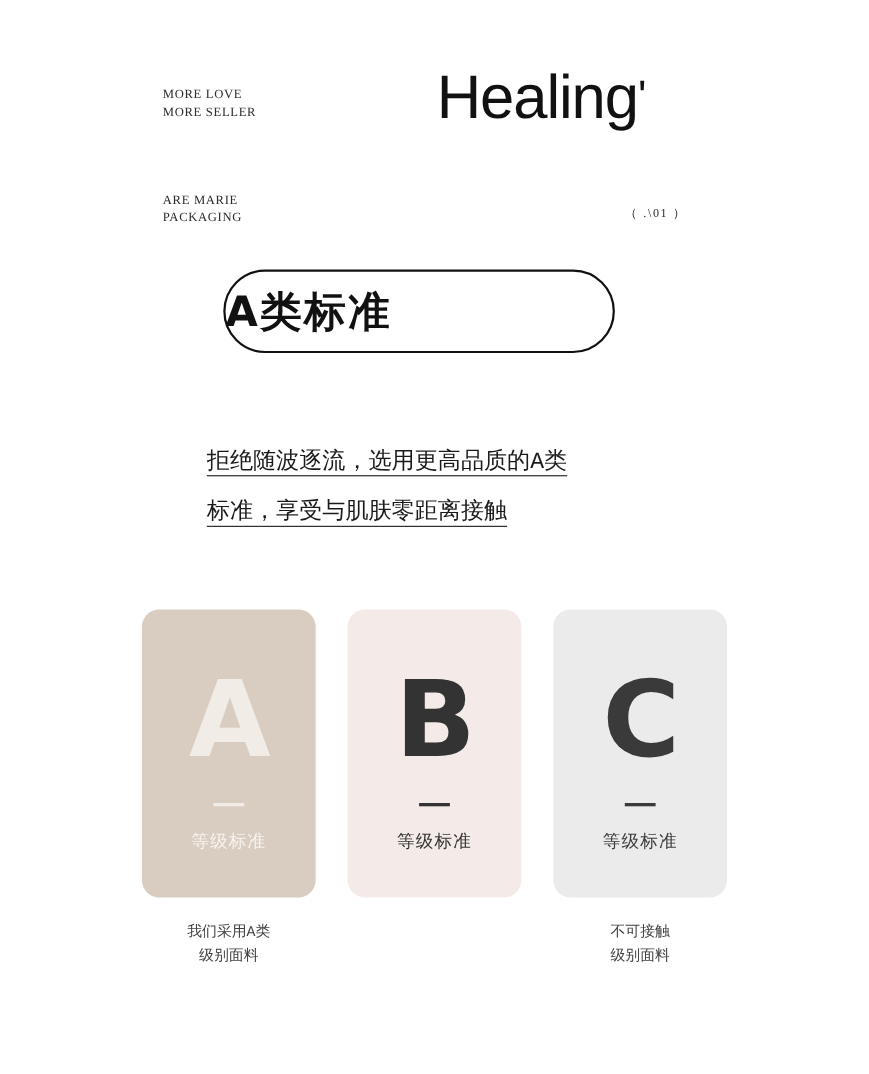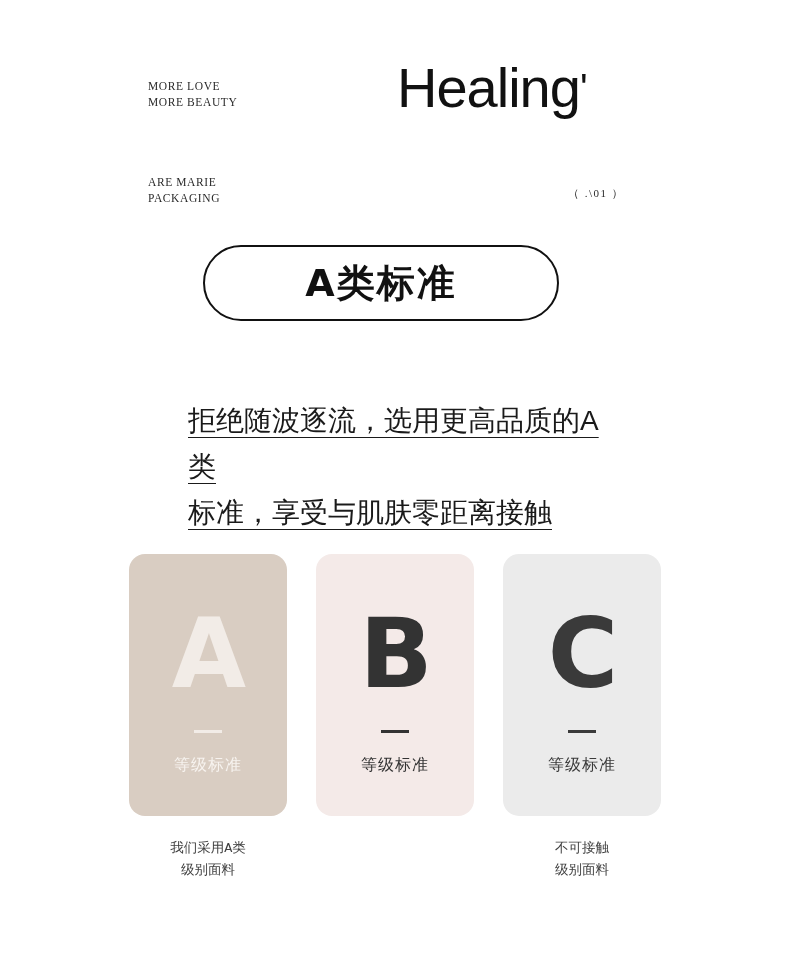"MORE LOVE" div.left-label { text: BEAUTY -> SELLER }
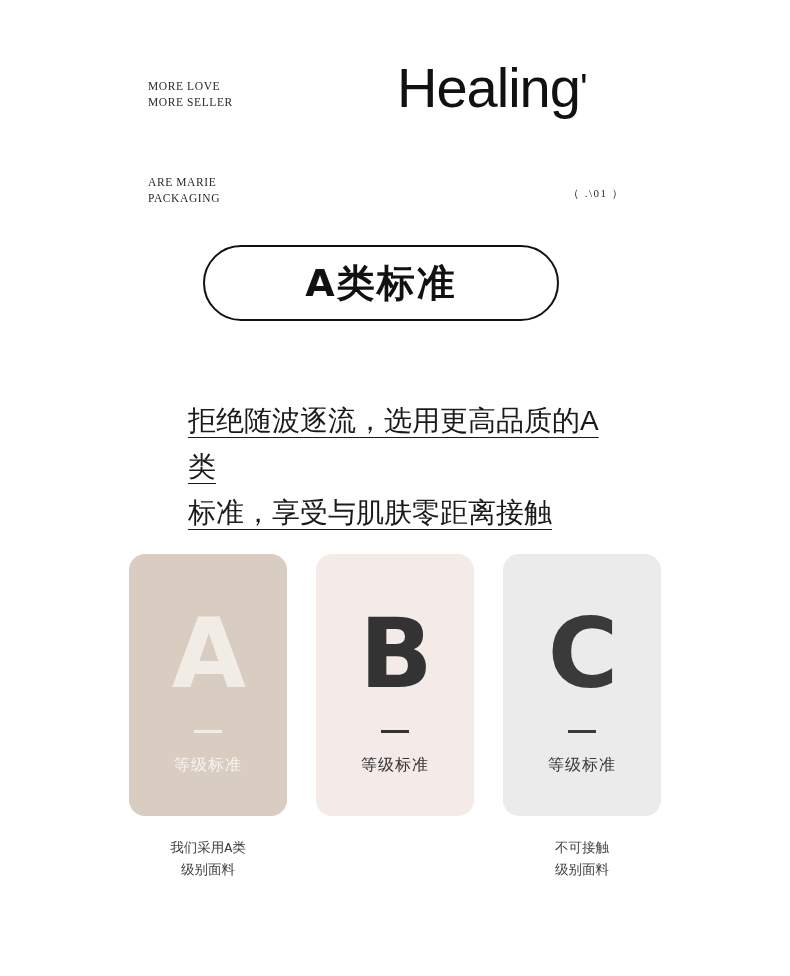"A类标准" .pill { justify-content: center -> flex-start }
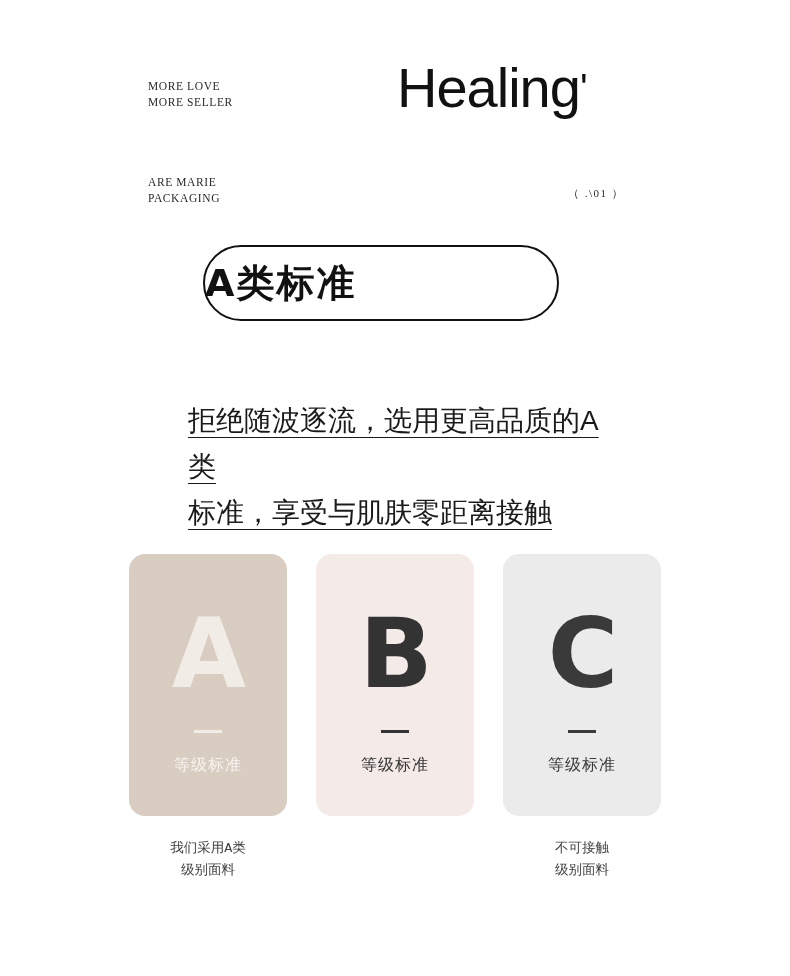"拒绝随波逐流，选用更高品质的A类" .subtitle { font-family: Liberation Sans, sans-serif -> Liberation Mono, monospace; font-size: 28px -> 21px }
